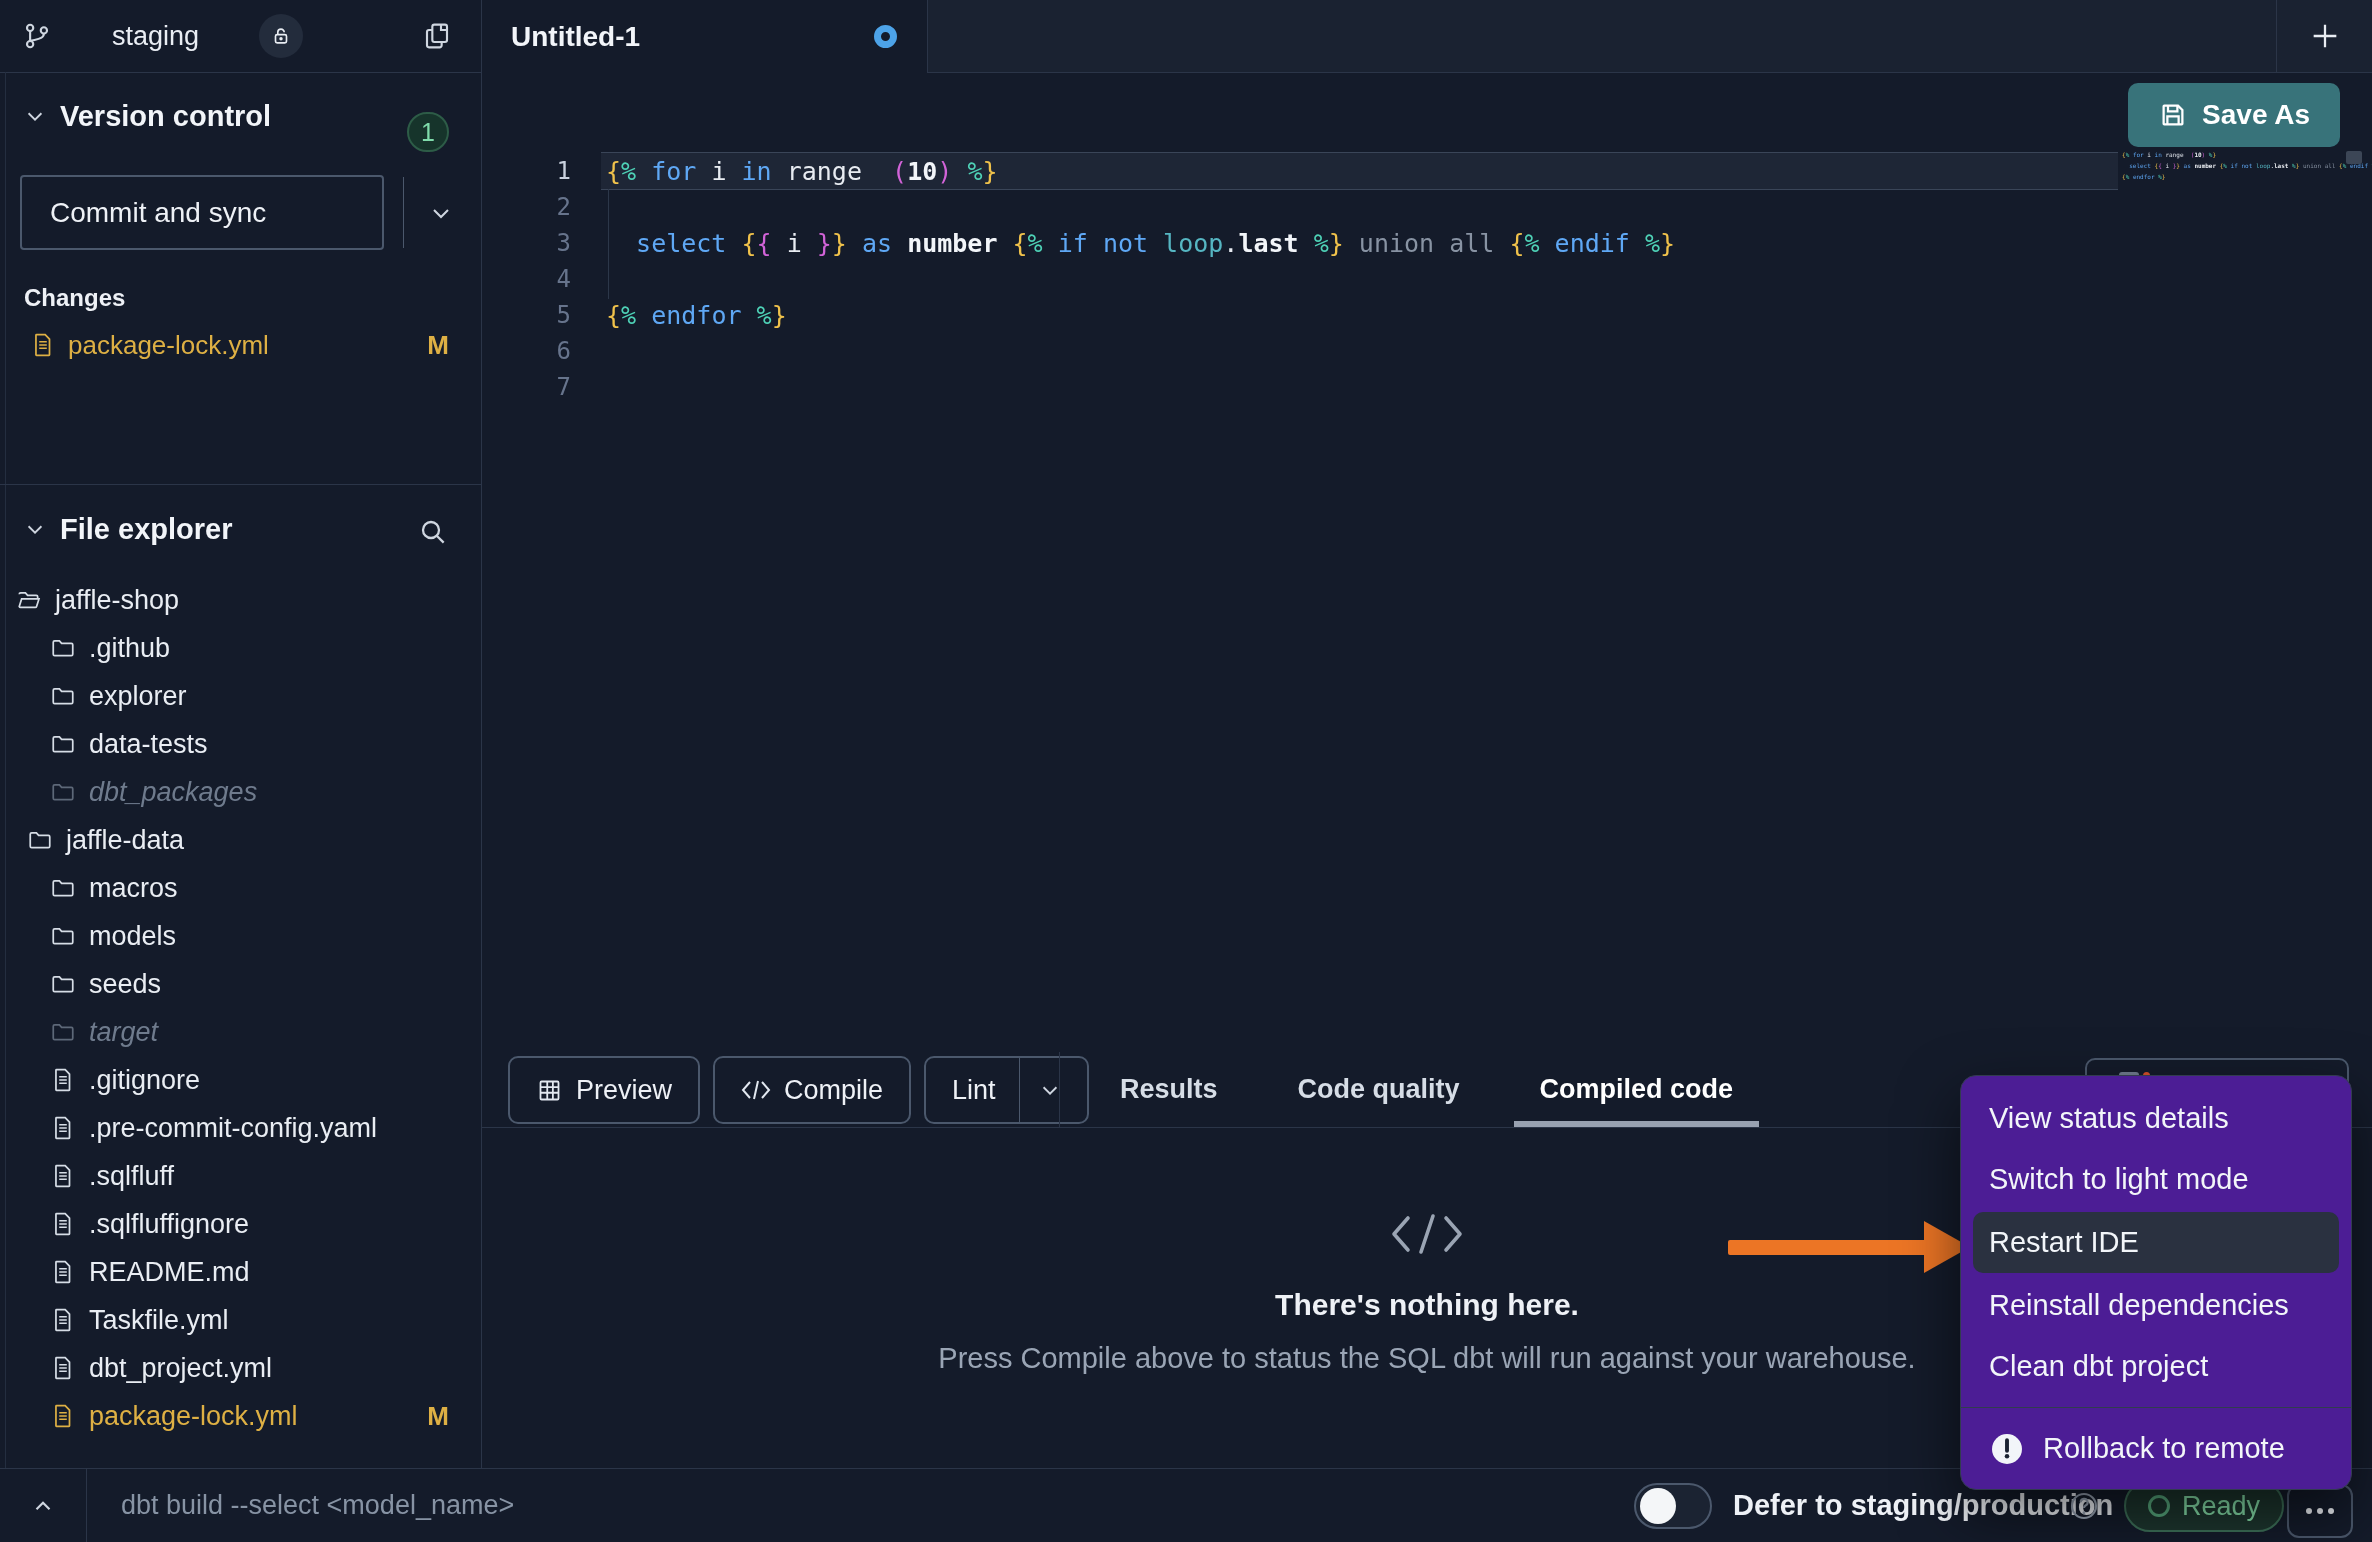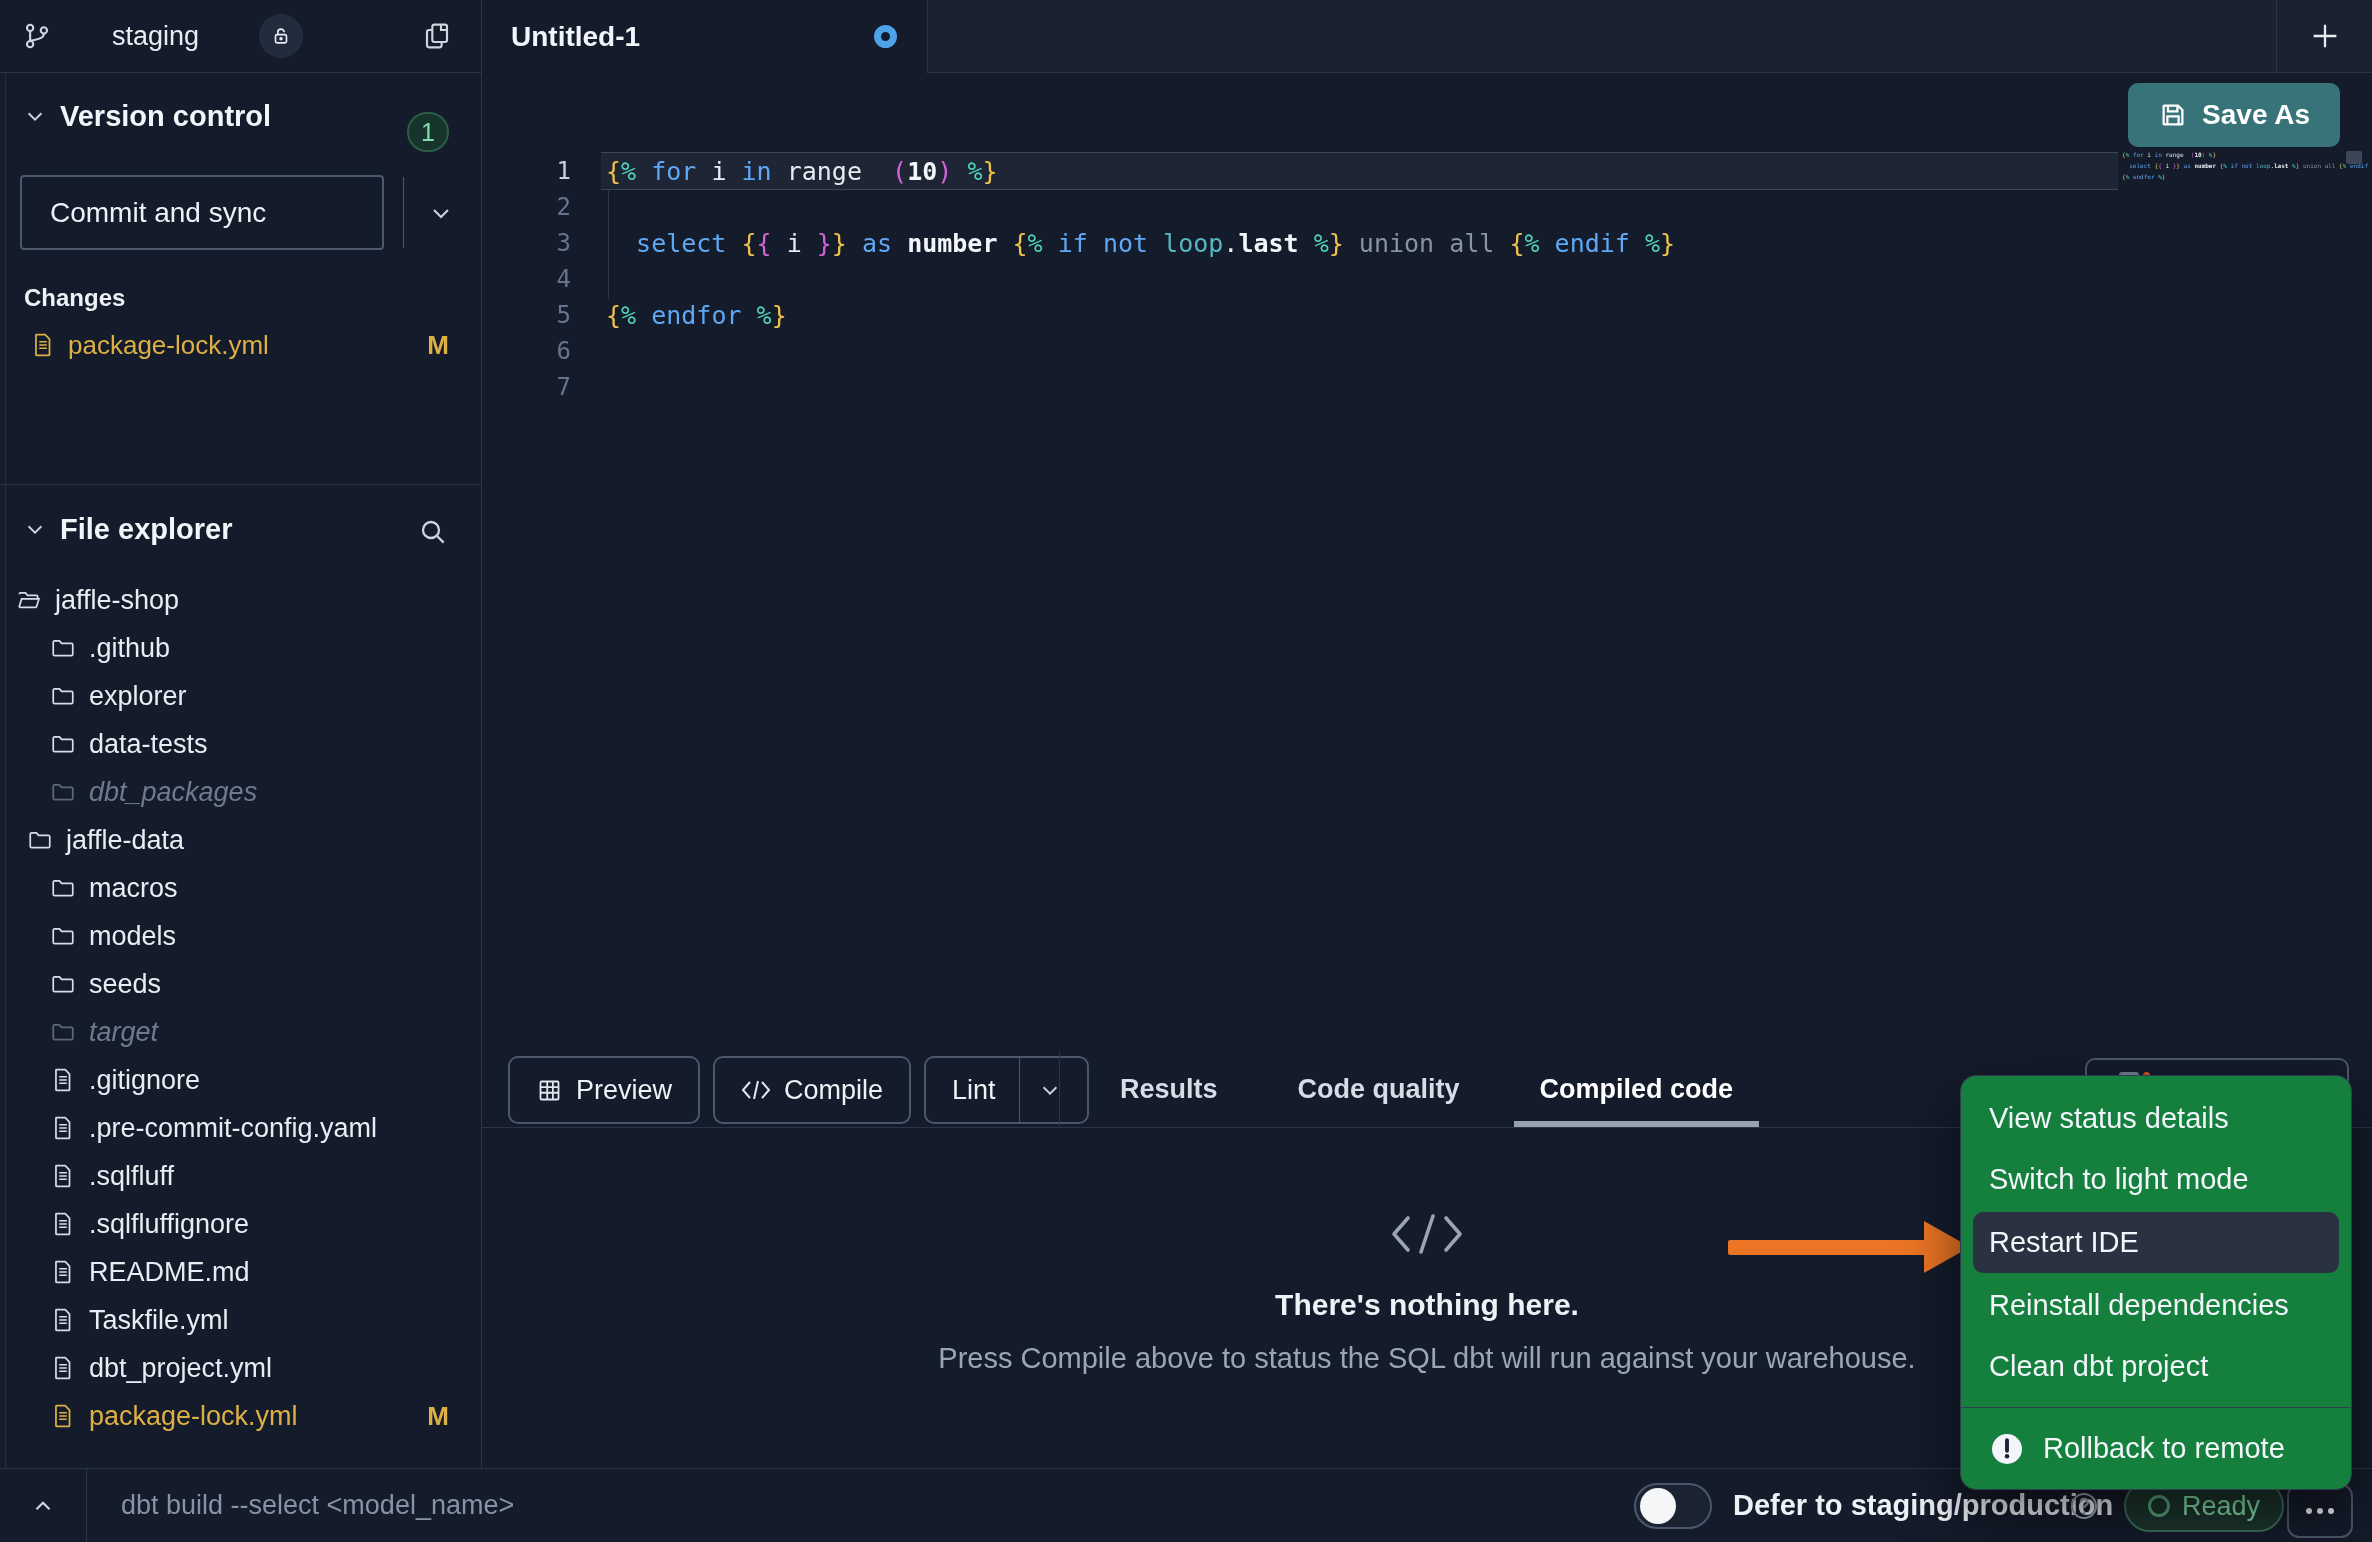"View status details" #context-menu { background: #15803d -> #4c1d95 }
